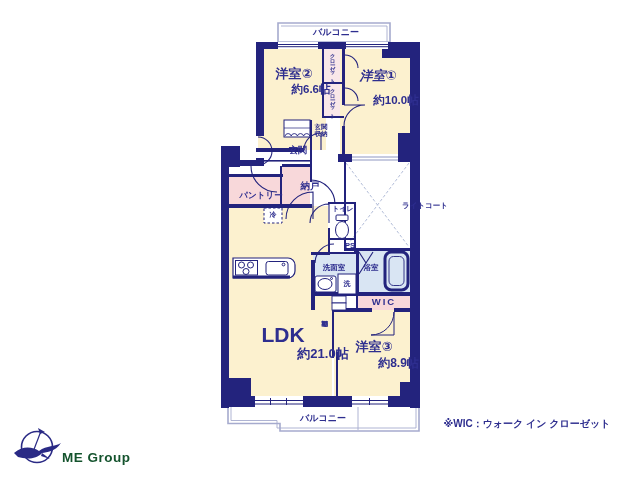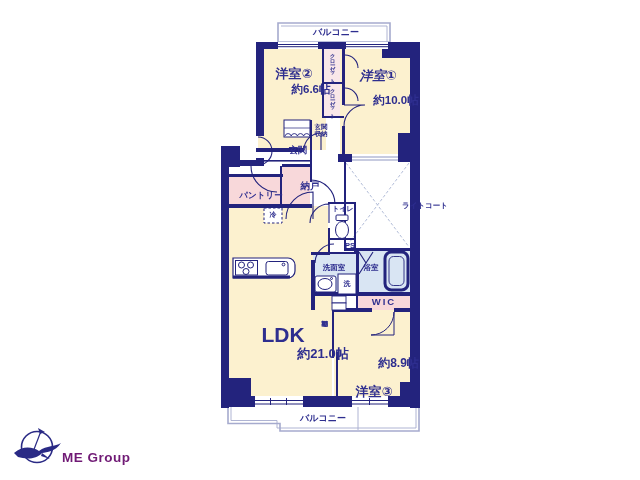"洋室③" div.lbl { margin-top: 45px -> none }
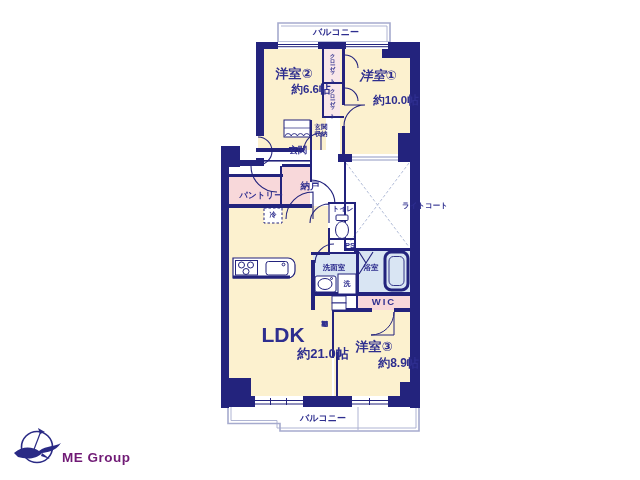"※WIC：ウォーク イン クローゼット" div.lbl { html: none -> <div>※WIC：ウォーク イン クローゼット</div> }
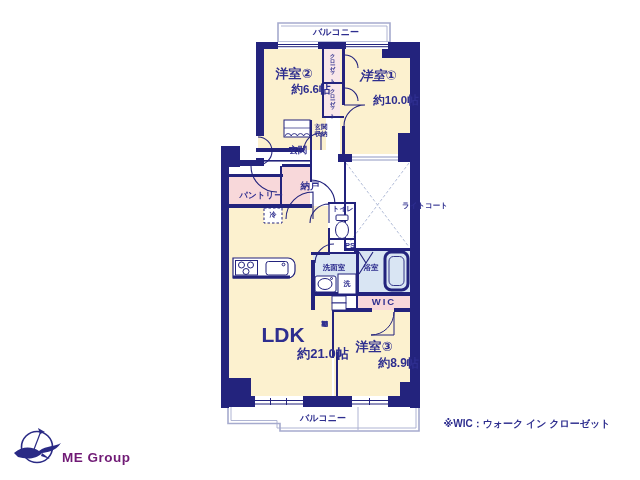"ME Group" .logo-text { color: #701a75 -> #14532d }
